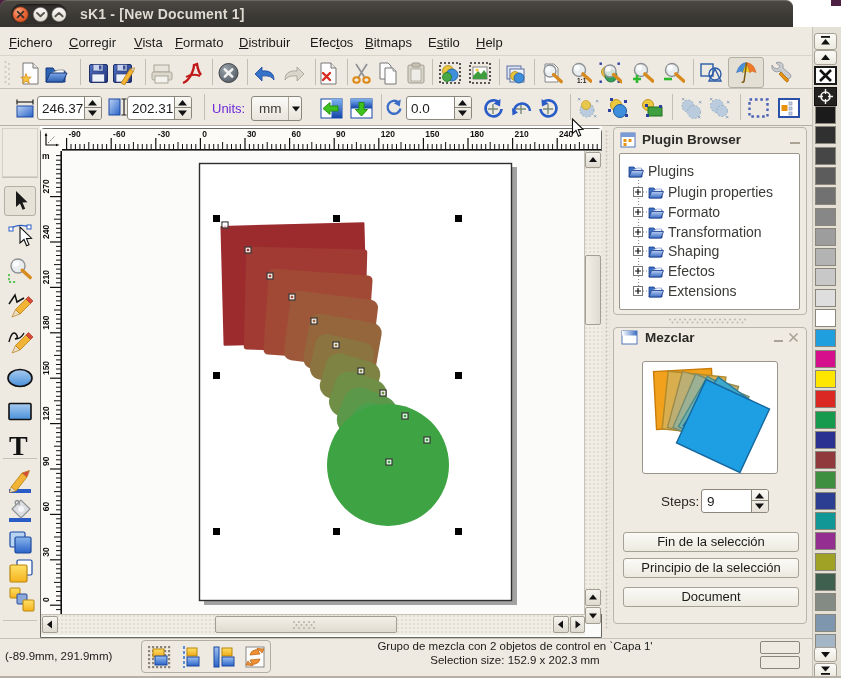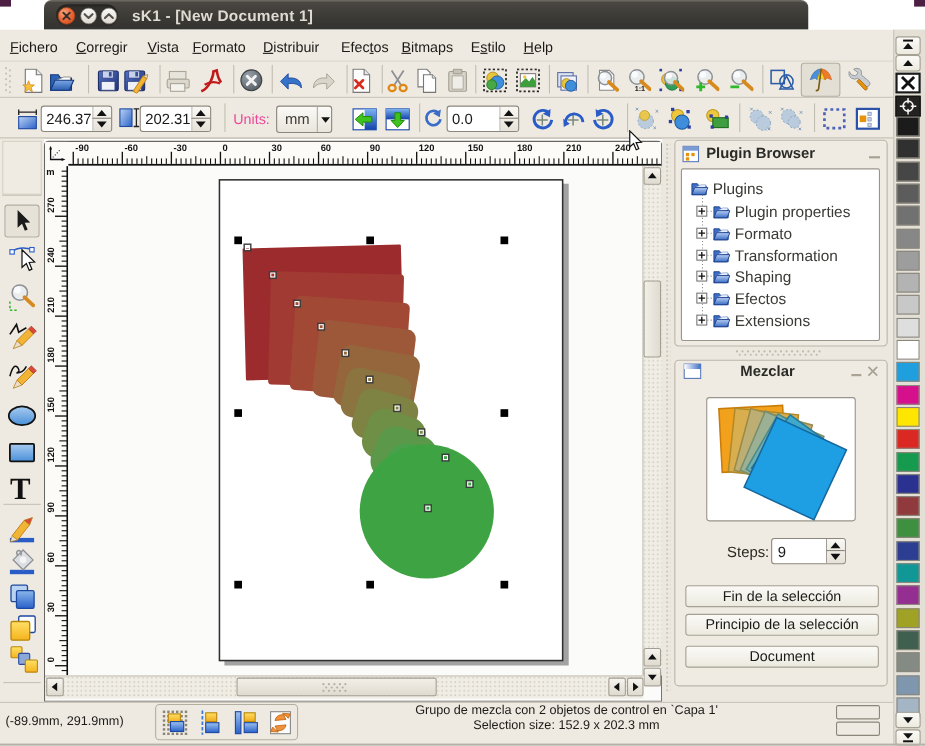"sK1 - [New Document 1]" div.abs { margin-left: 40px -> none; width: 695px -> 793px }
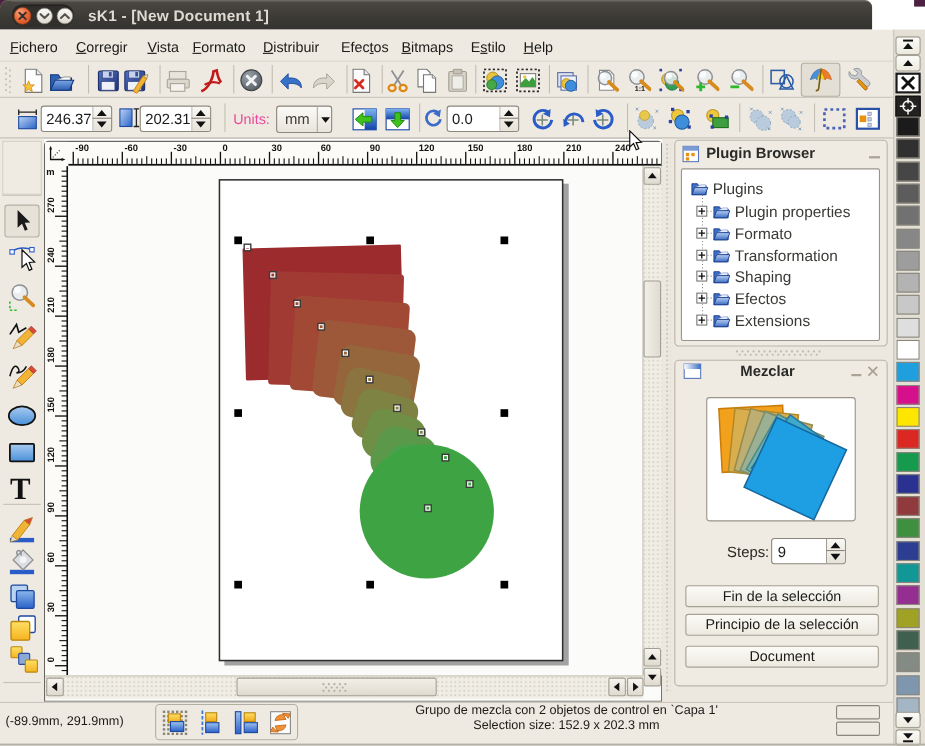"Units:" div.abs { color: #ec4899 -> #6d28d9 }
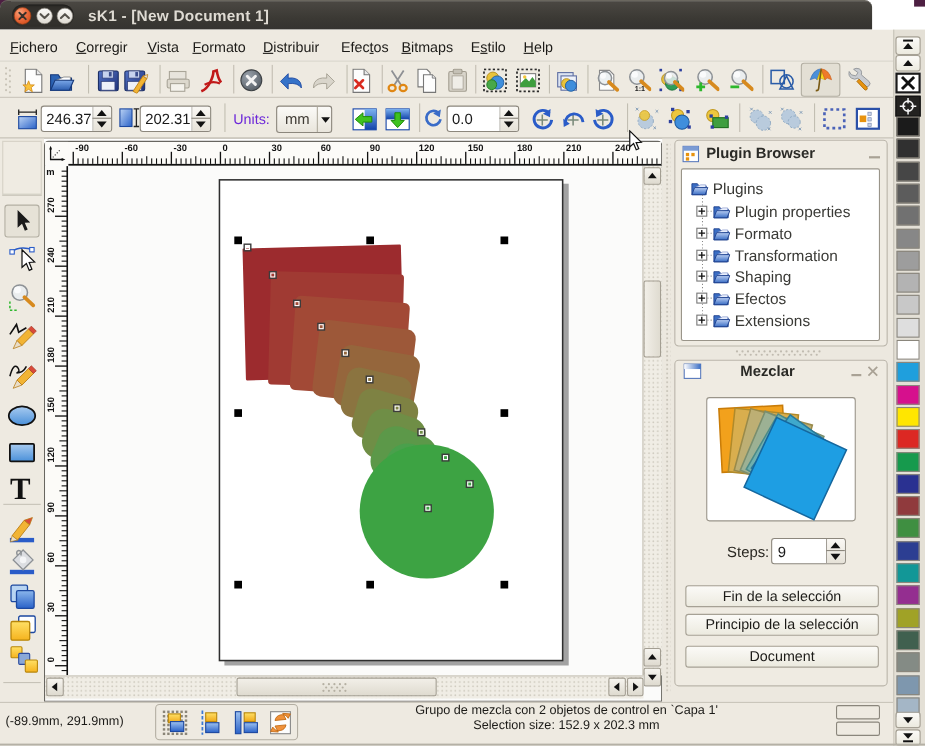"Mezclar" div.abs { margin-left: 28px -> none }
